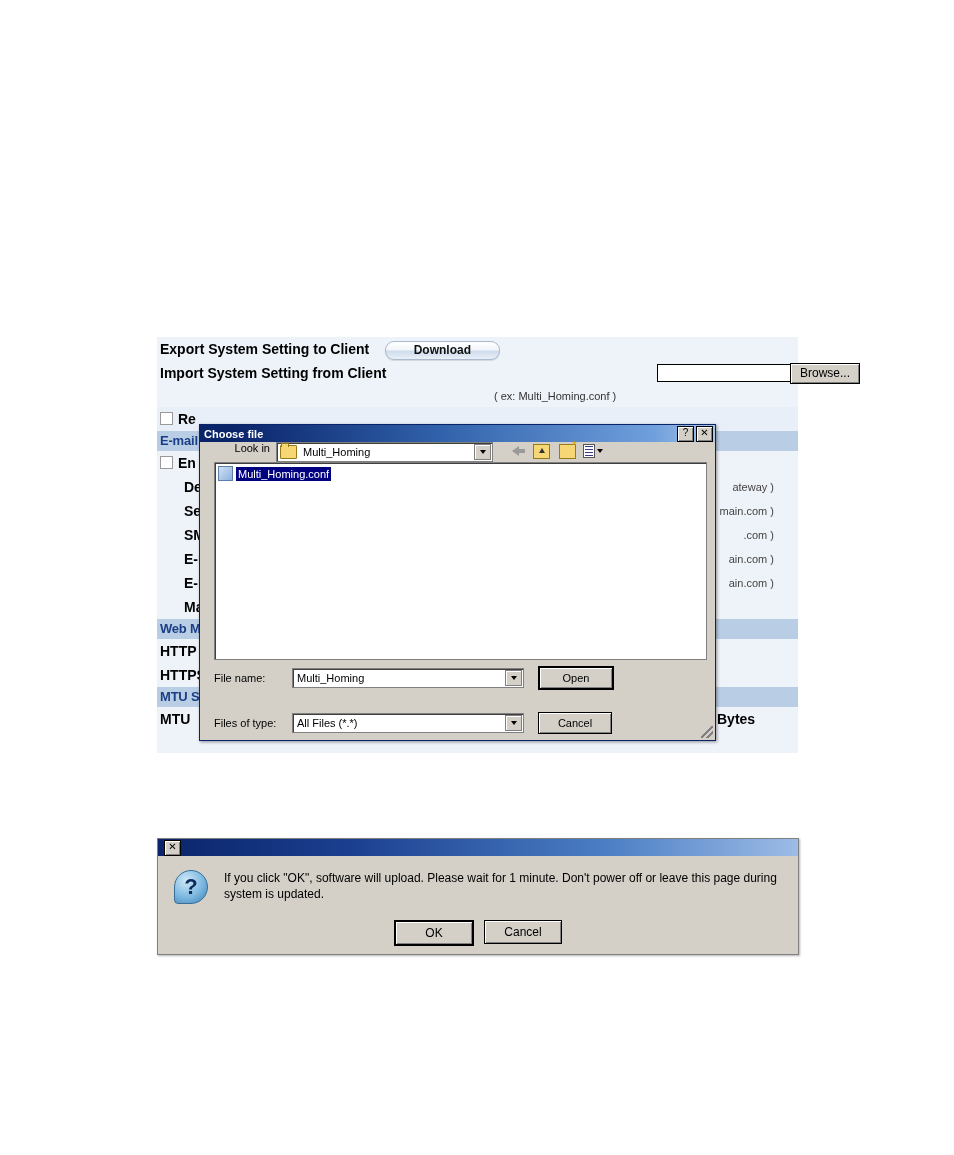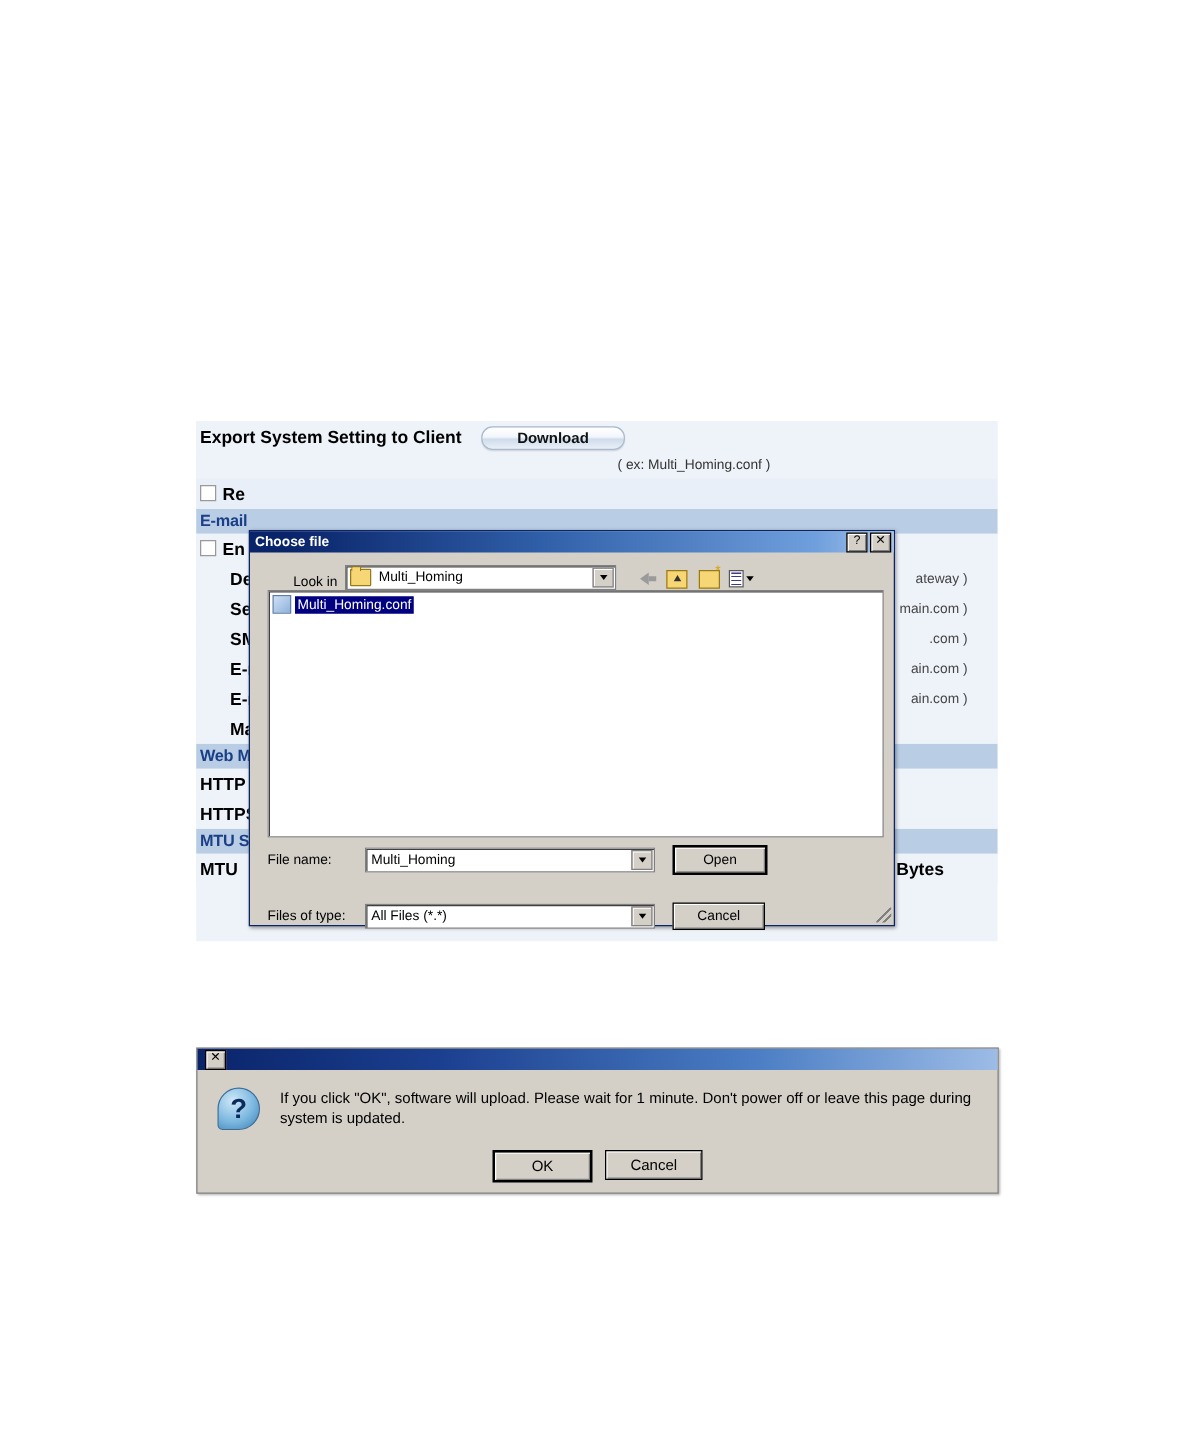"Import System Setting from Client" div.row { html: none -> <div> <span>Import System Setting from Client</span> <span></span> <span>Browse...</span> </div> }
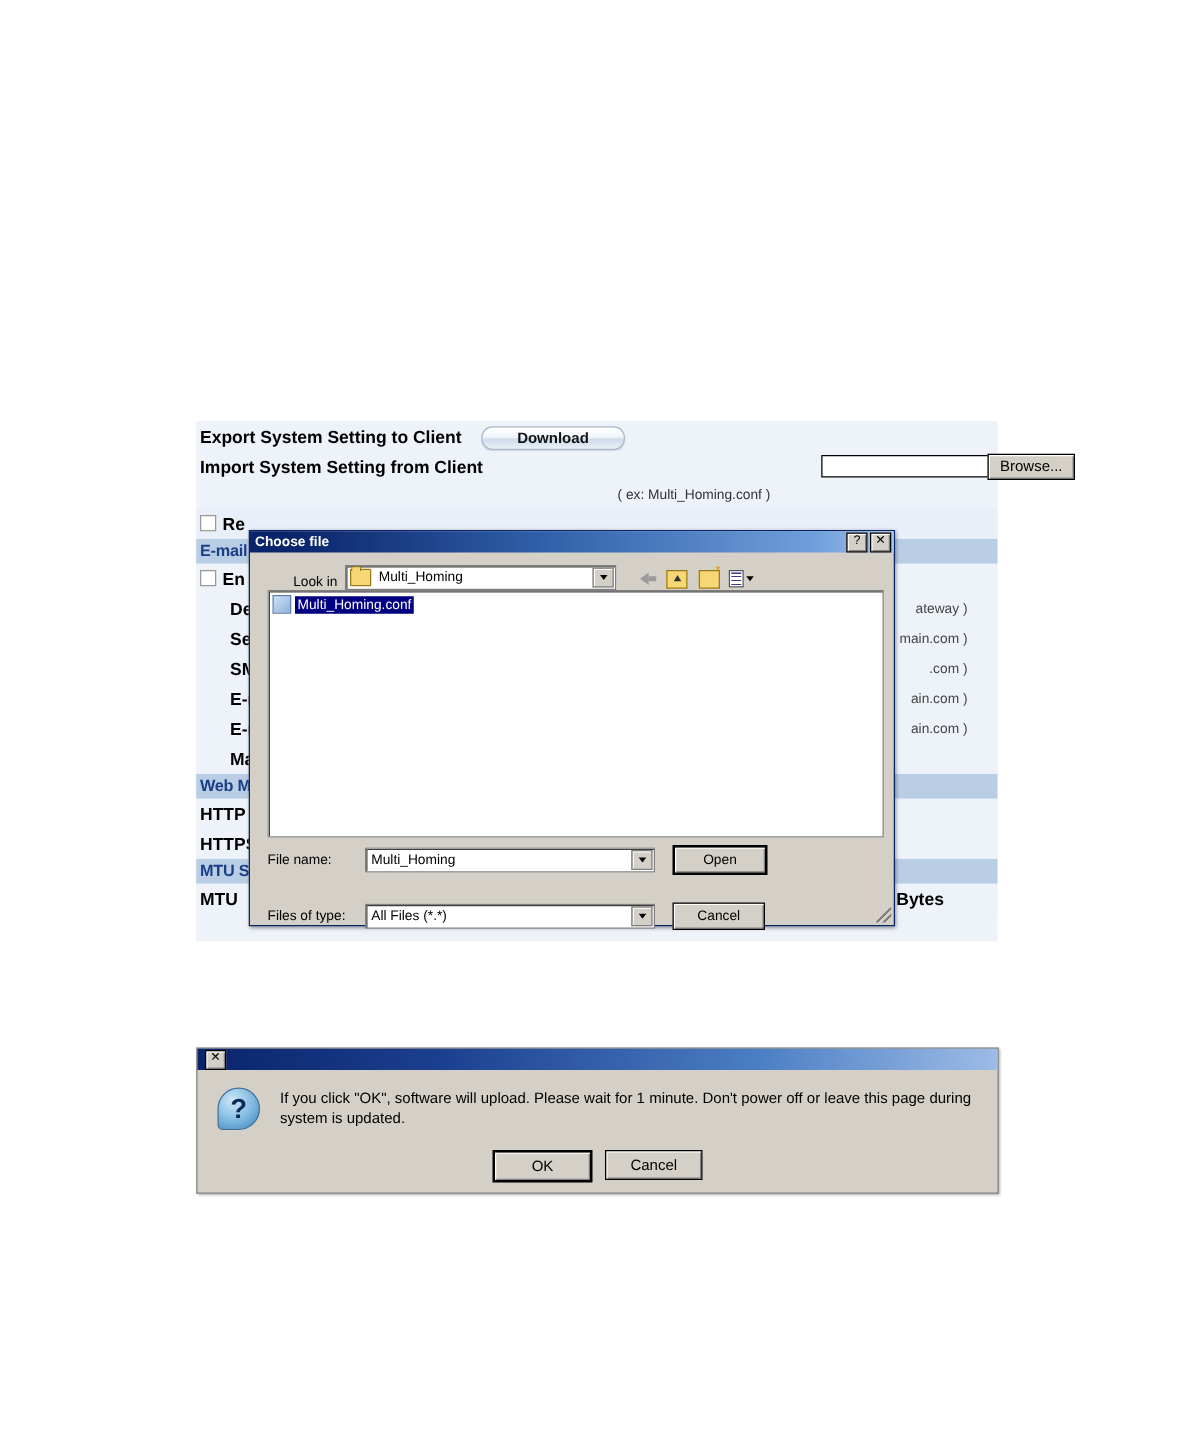"Look in" #cf-lookin-bar { align-items: flex-end -> flex-start; height: 30px -> 20px }
